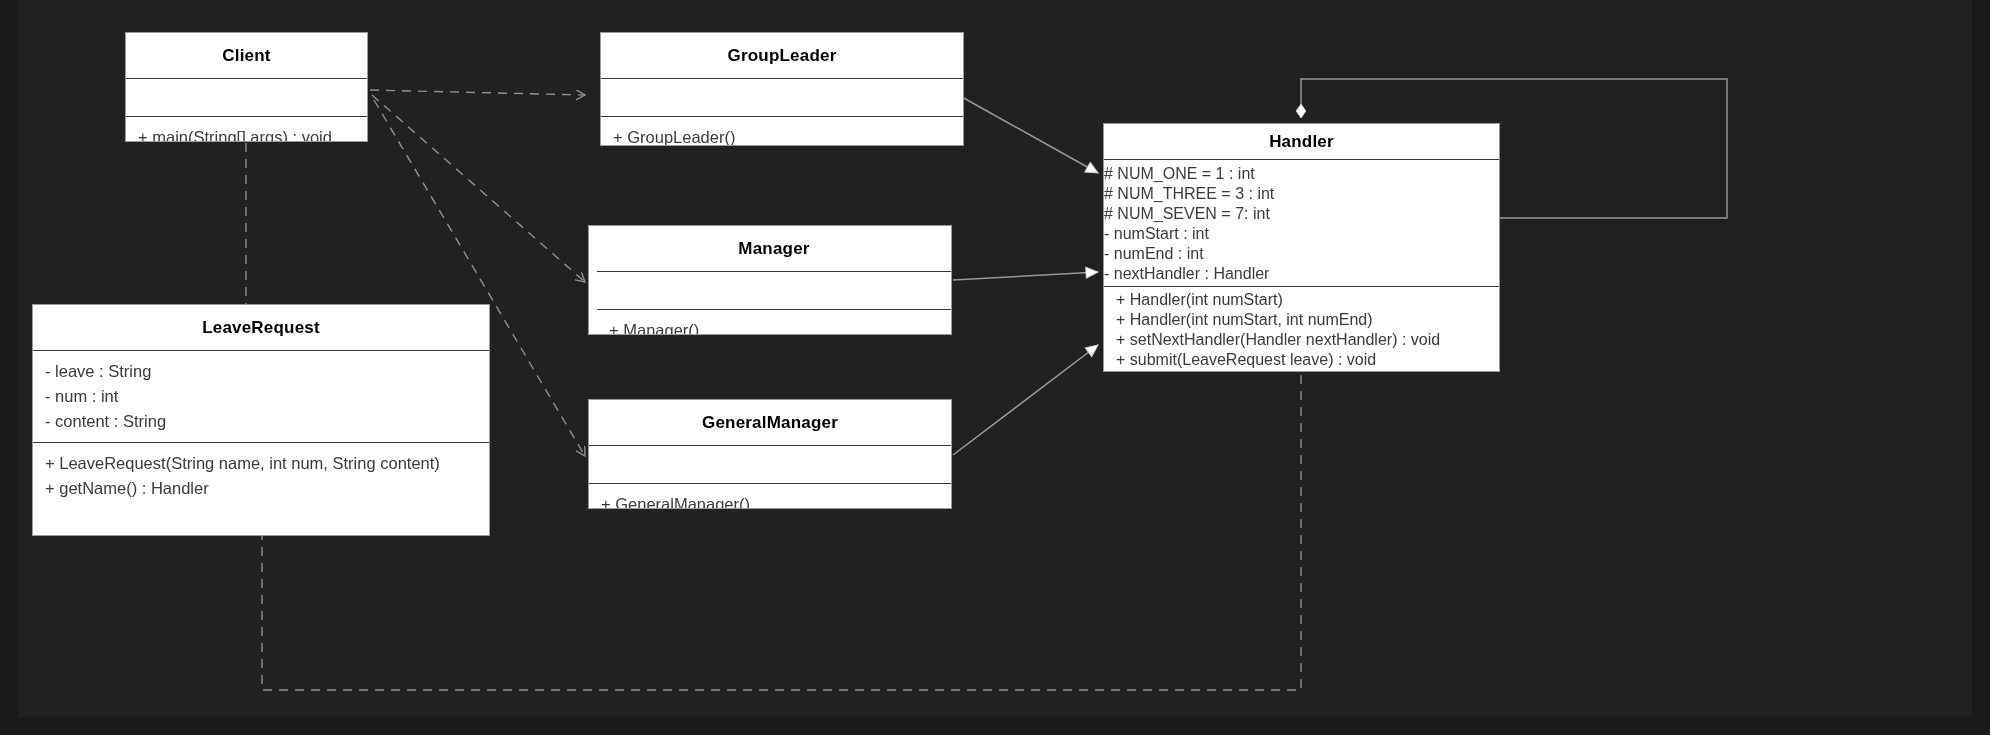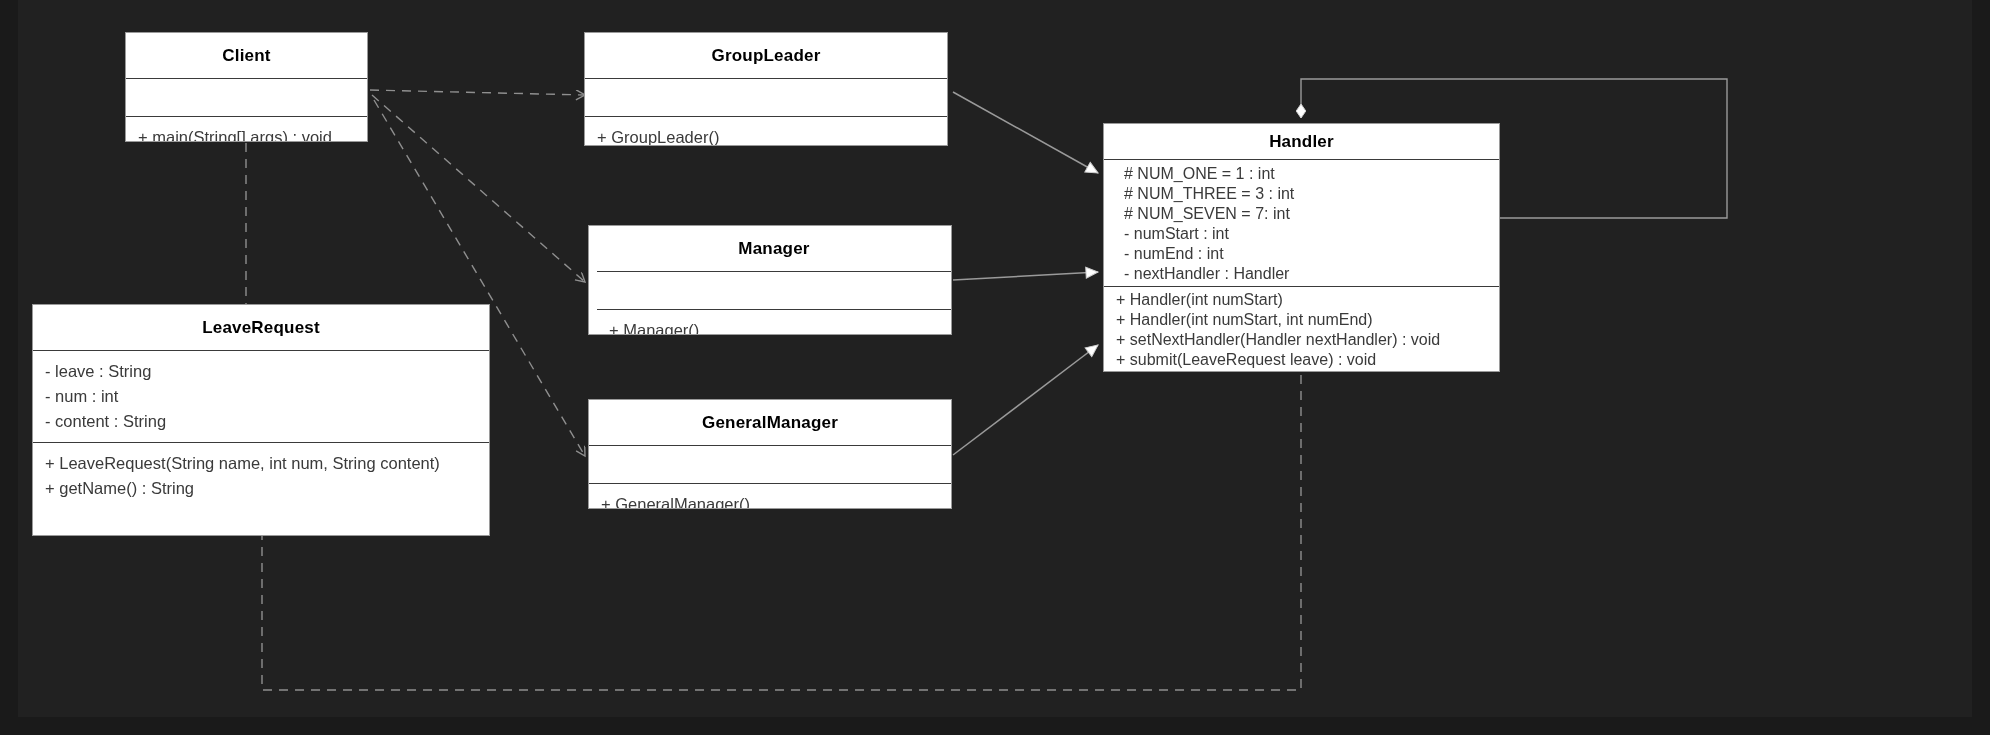"GroupLeader" div.uml-class { left: 584px -> 600px }
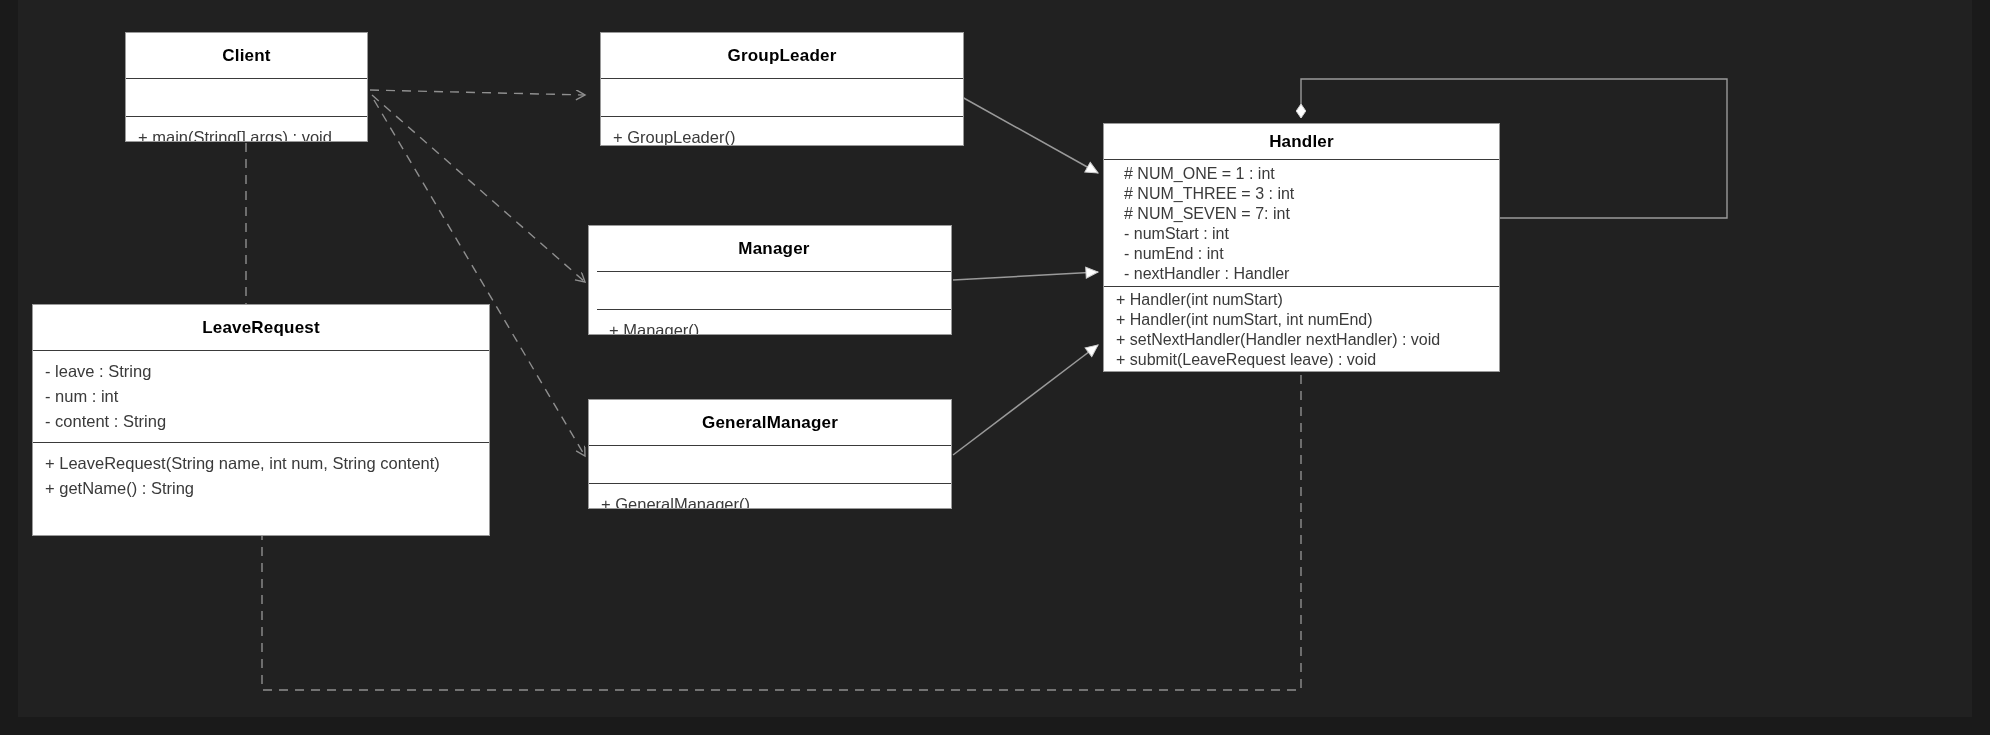"# NUM_ONE = 1 :" div.uml-attrs { padding: 4px 10px 2px 20px -> 4px 10px 2px 0 }
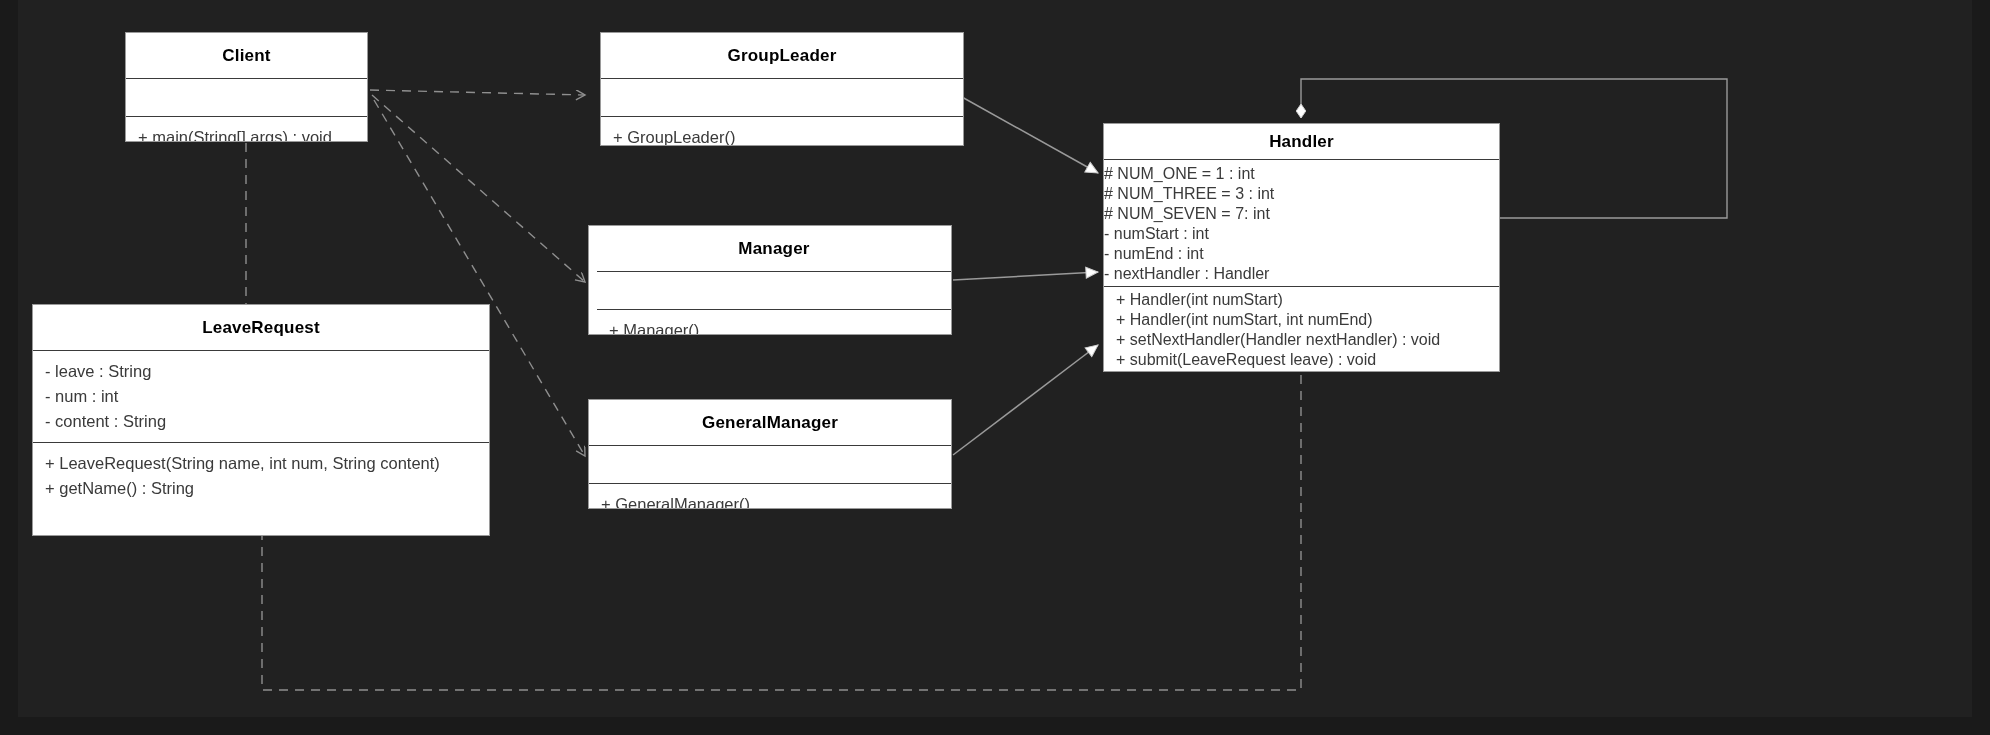"+ getName() : String" div.uml-row { text: String -> Handler }
